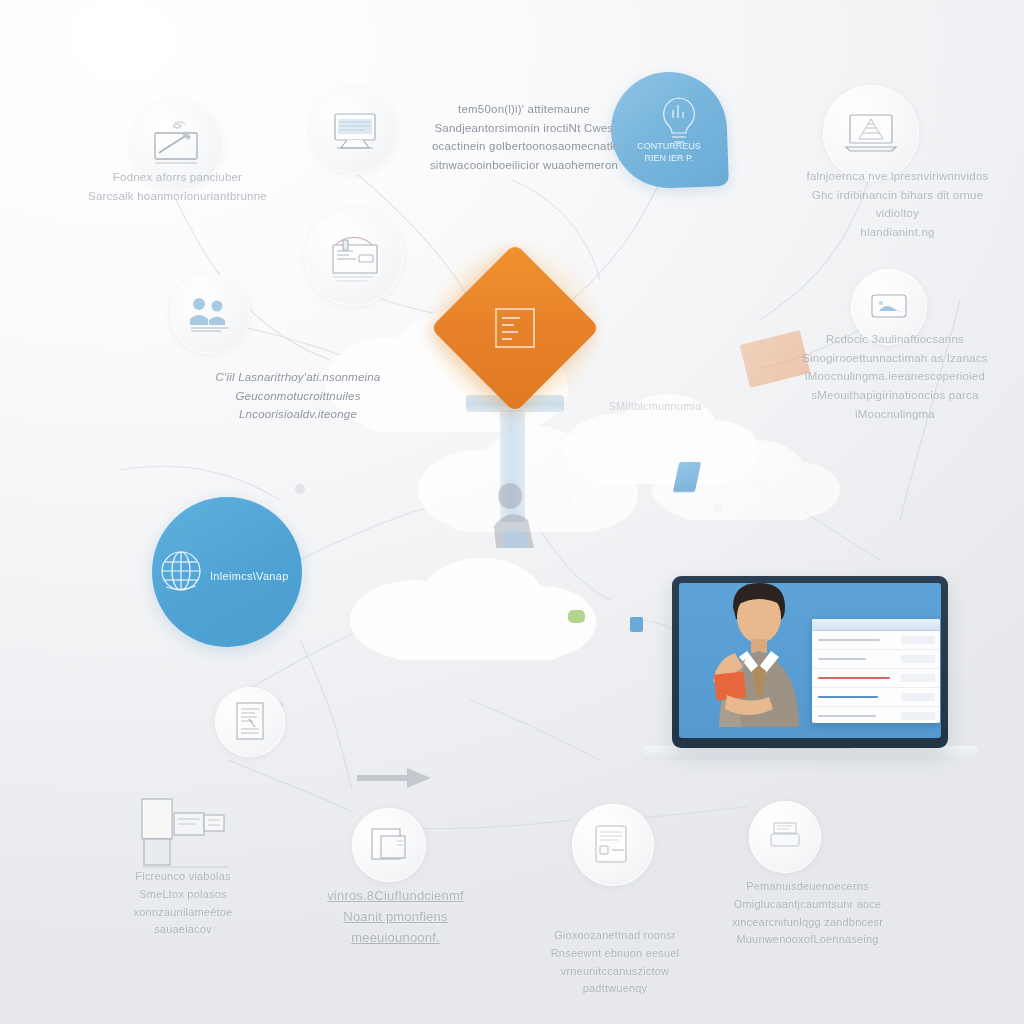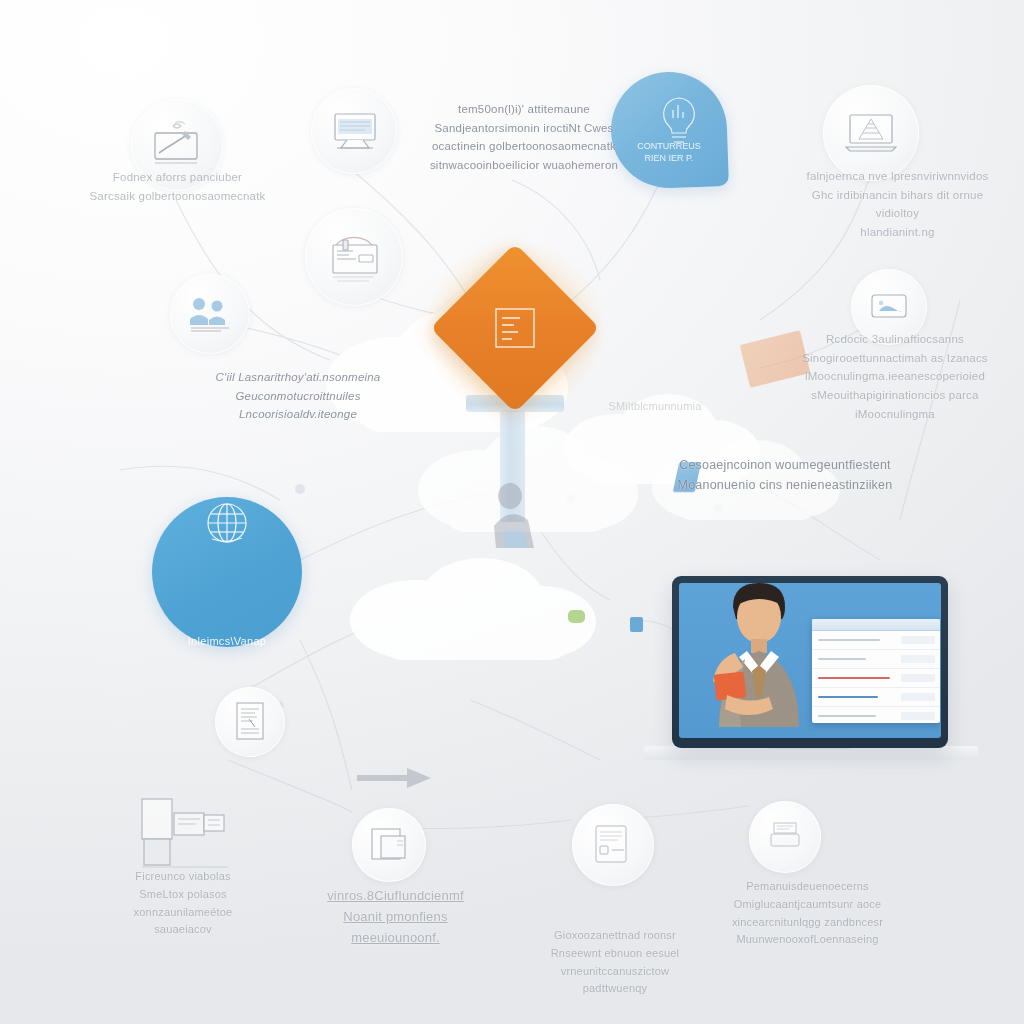"Fodnex aforrs panciuber" div.lbl { text: golbertoonosaomecnatk -> hoanmorionuriantbrunne }
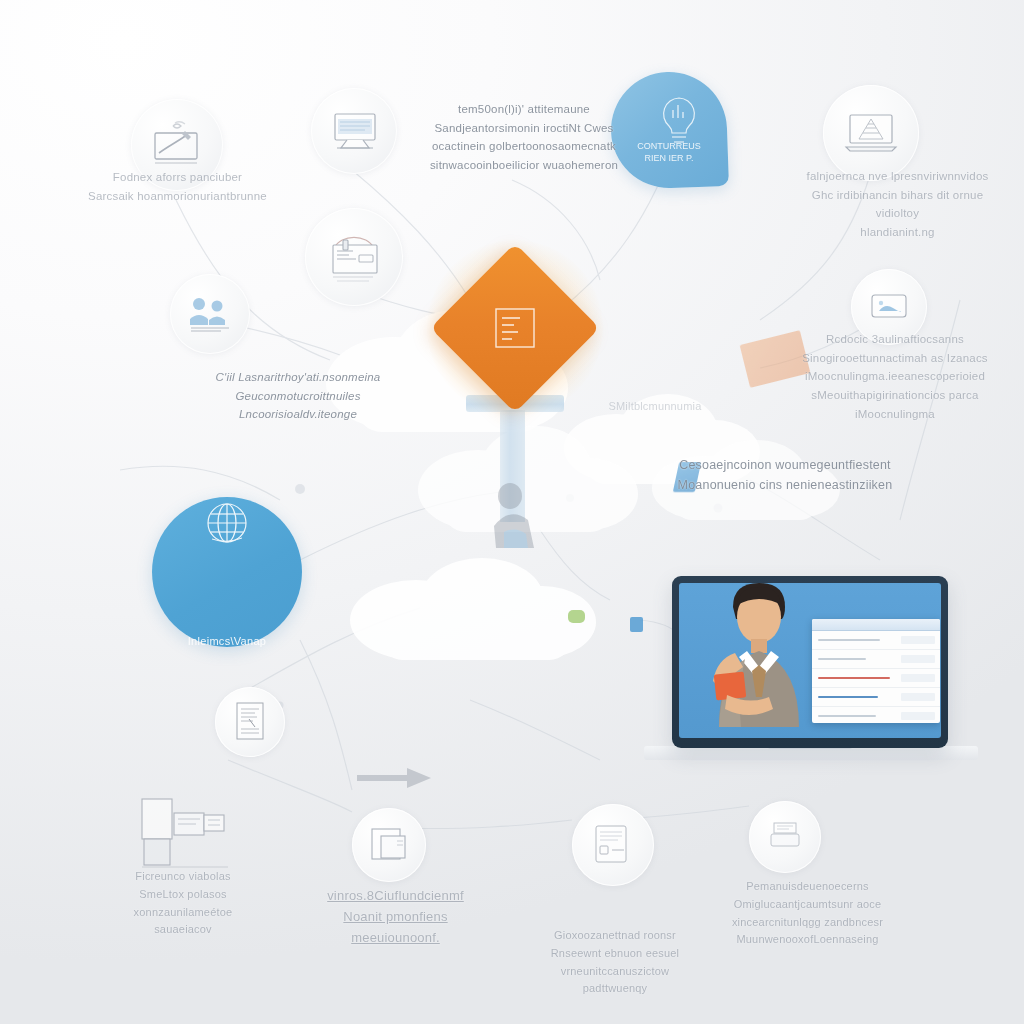"Cesoaejncoinon woumegeuntfiestent" div.lbl { html: <div>Cesoaejncoinon woumegeuntfiestent Moanonuenio cins nenieneastinziiken</div> -> none }
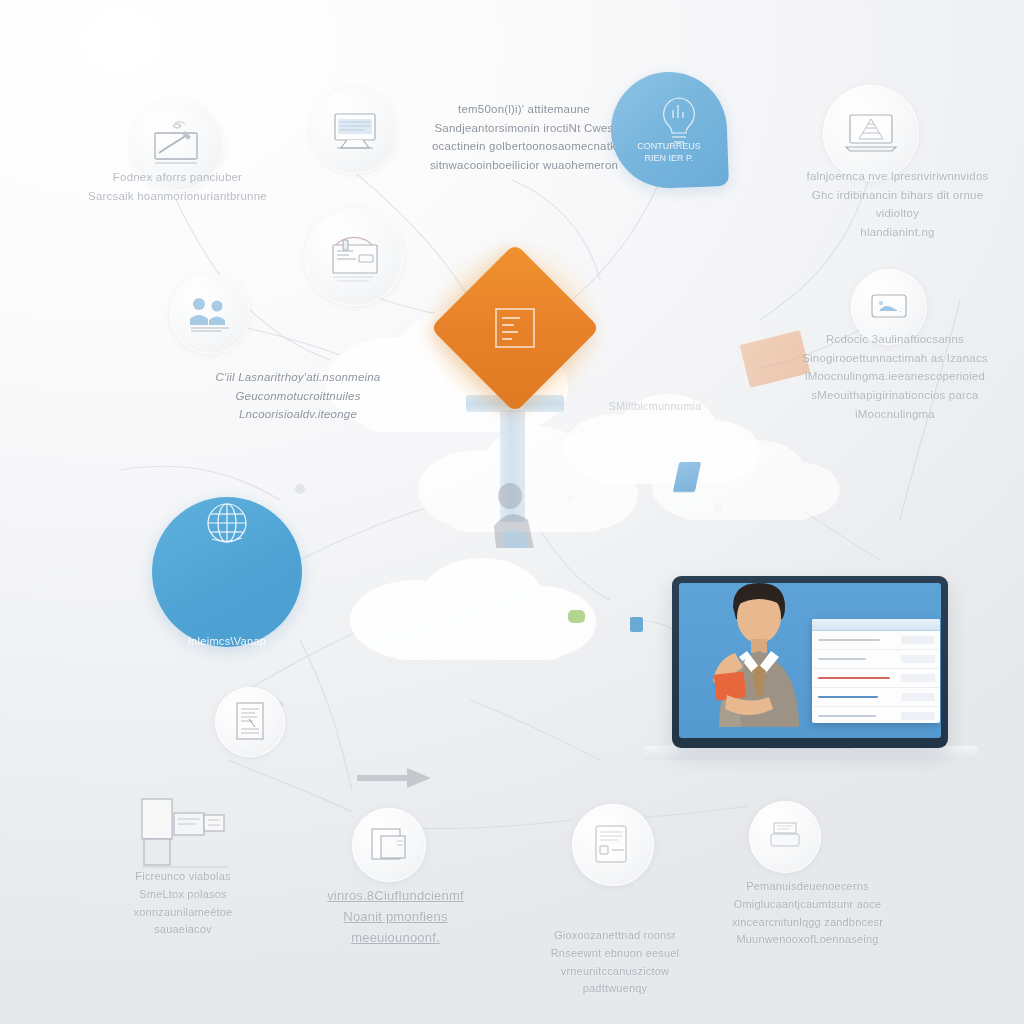"Inleimcs\Vanap" #blue-badge { flex-direction: column -> row; justify-content: space-between -> flex-start }
